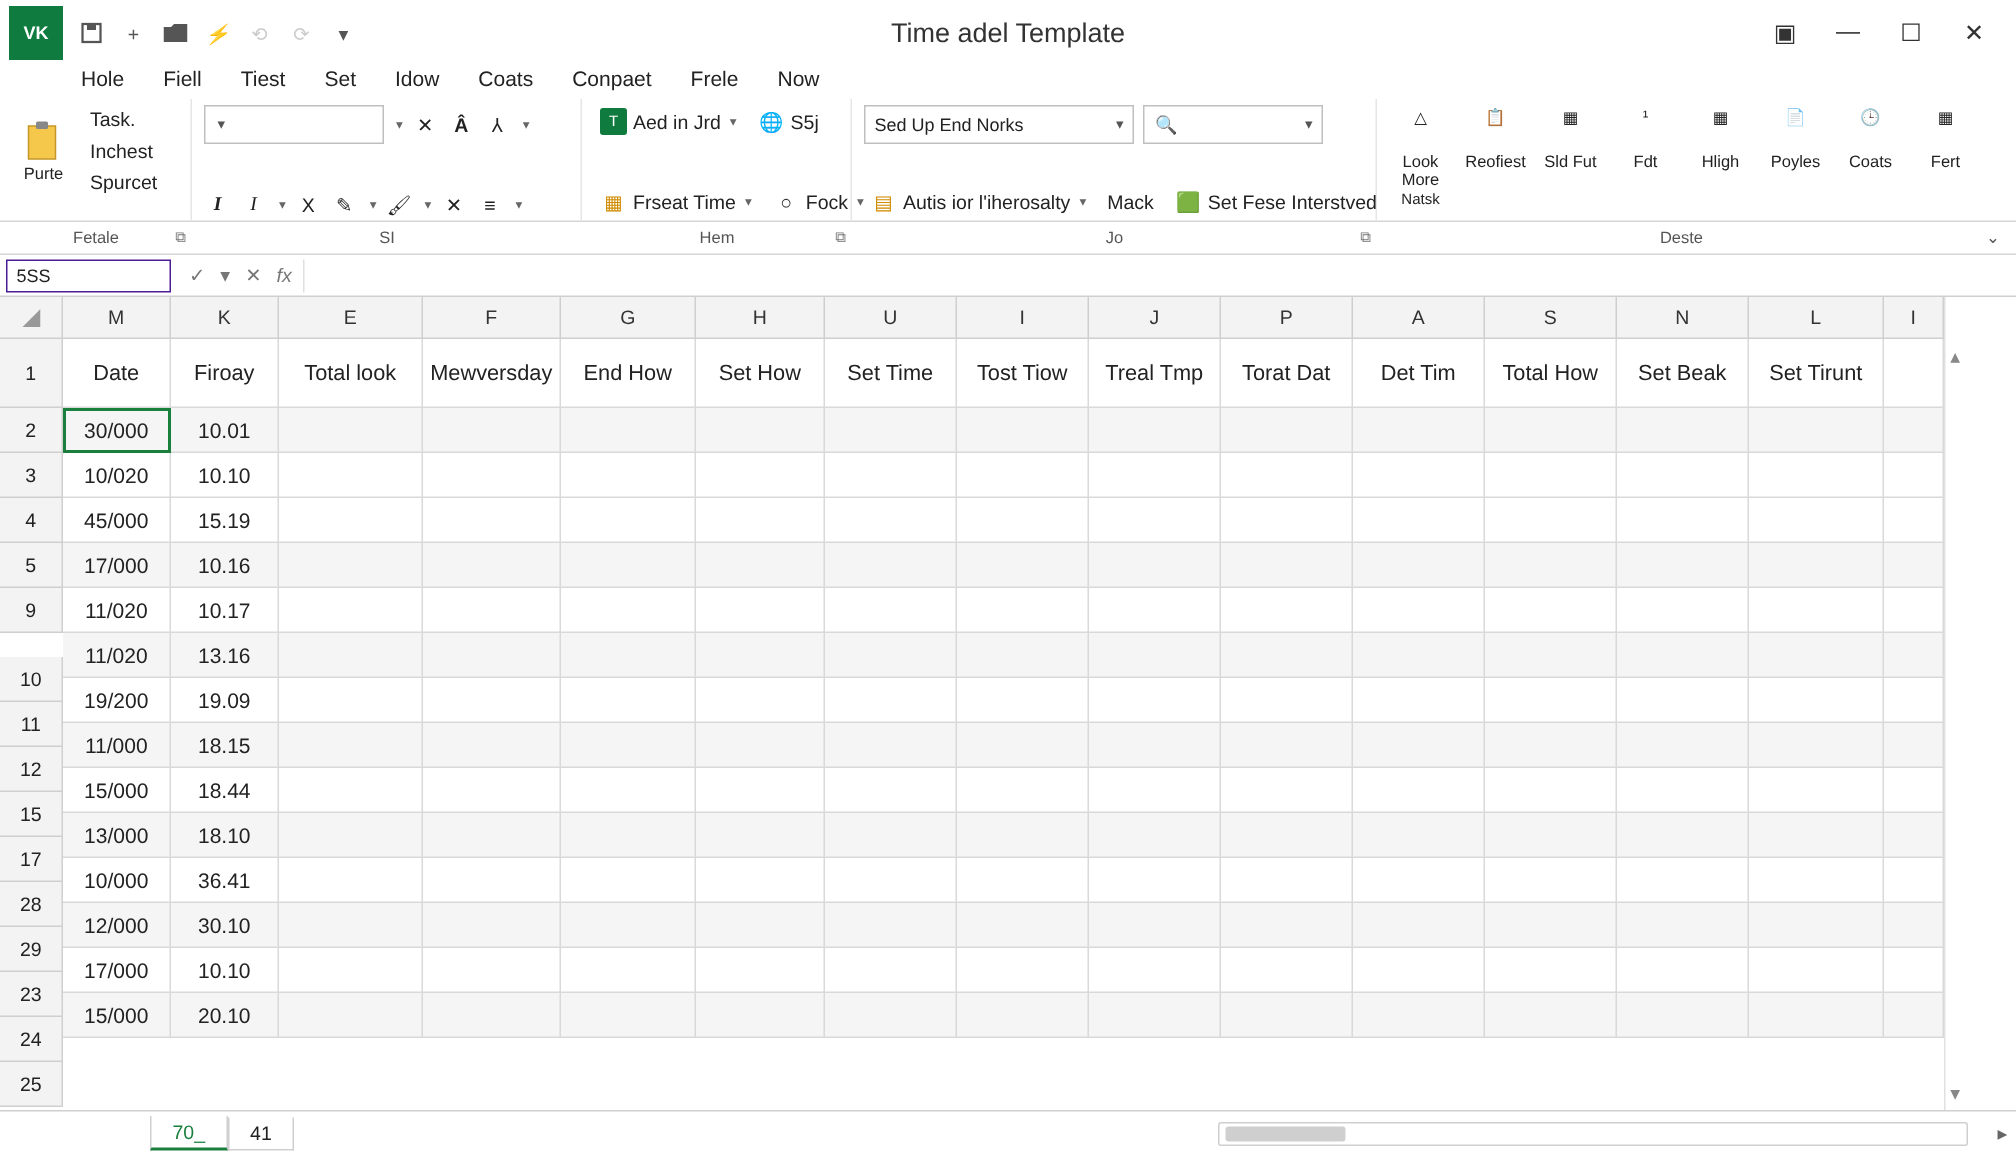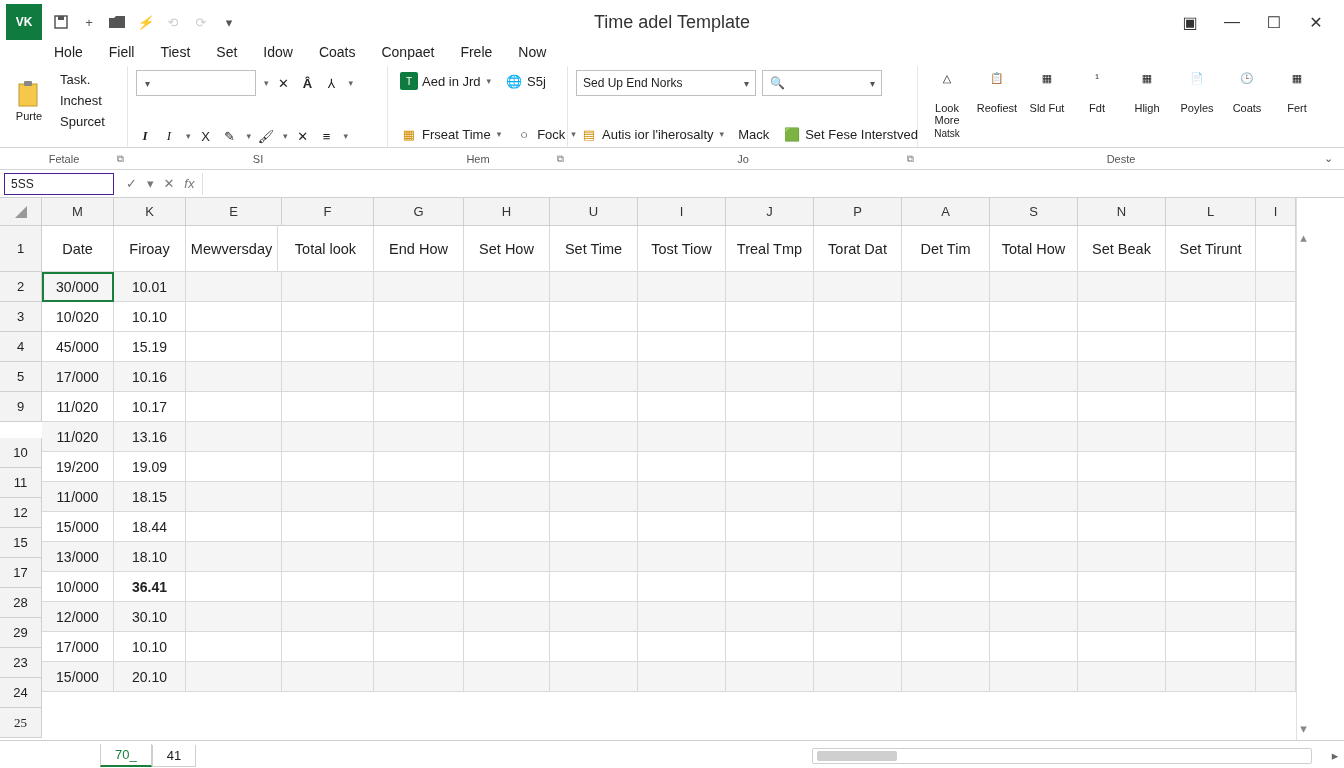"Mewversday" div.cell { order: before "Total look" -> after "Total look" }
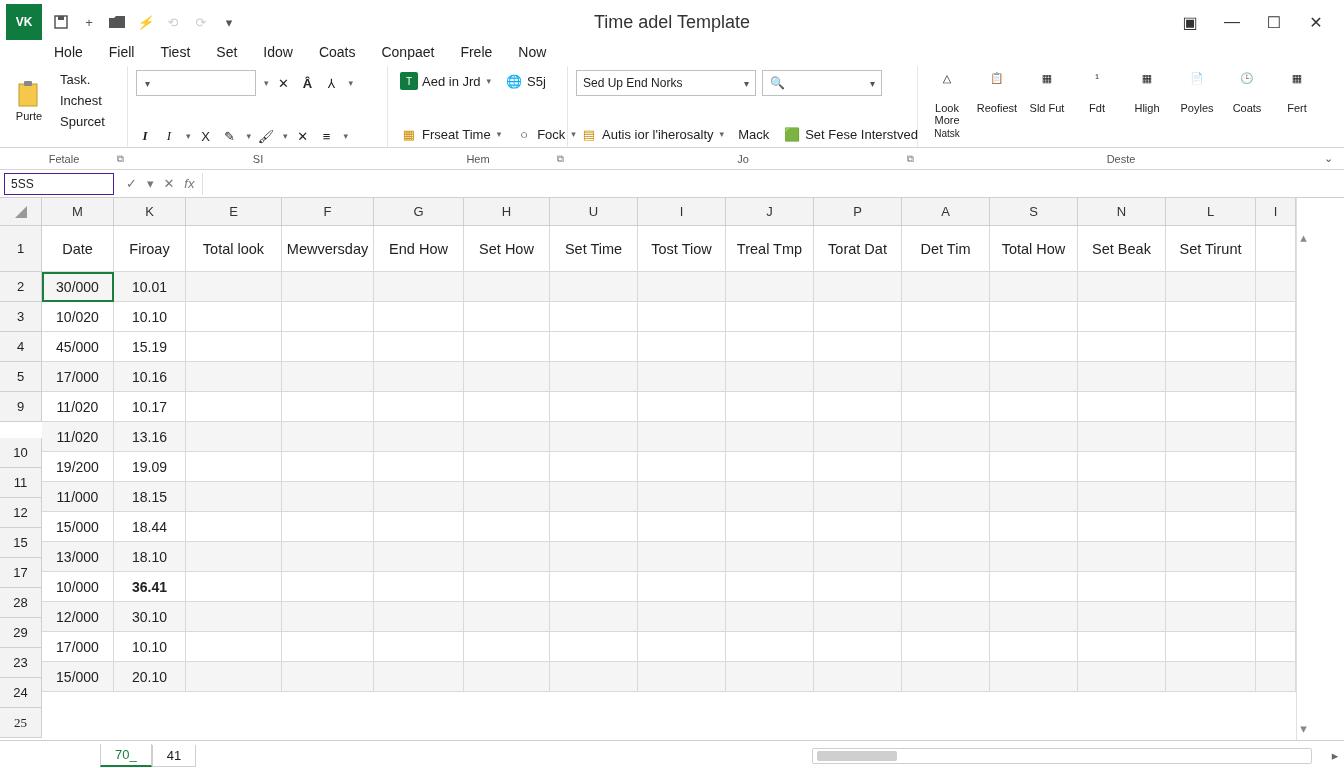"36.41" div.cell { font-weight: bold -> none }
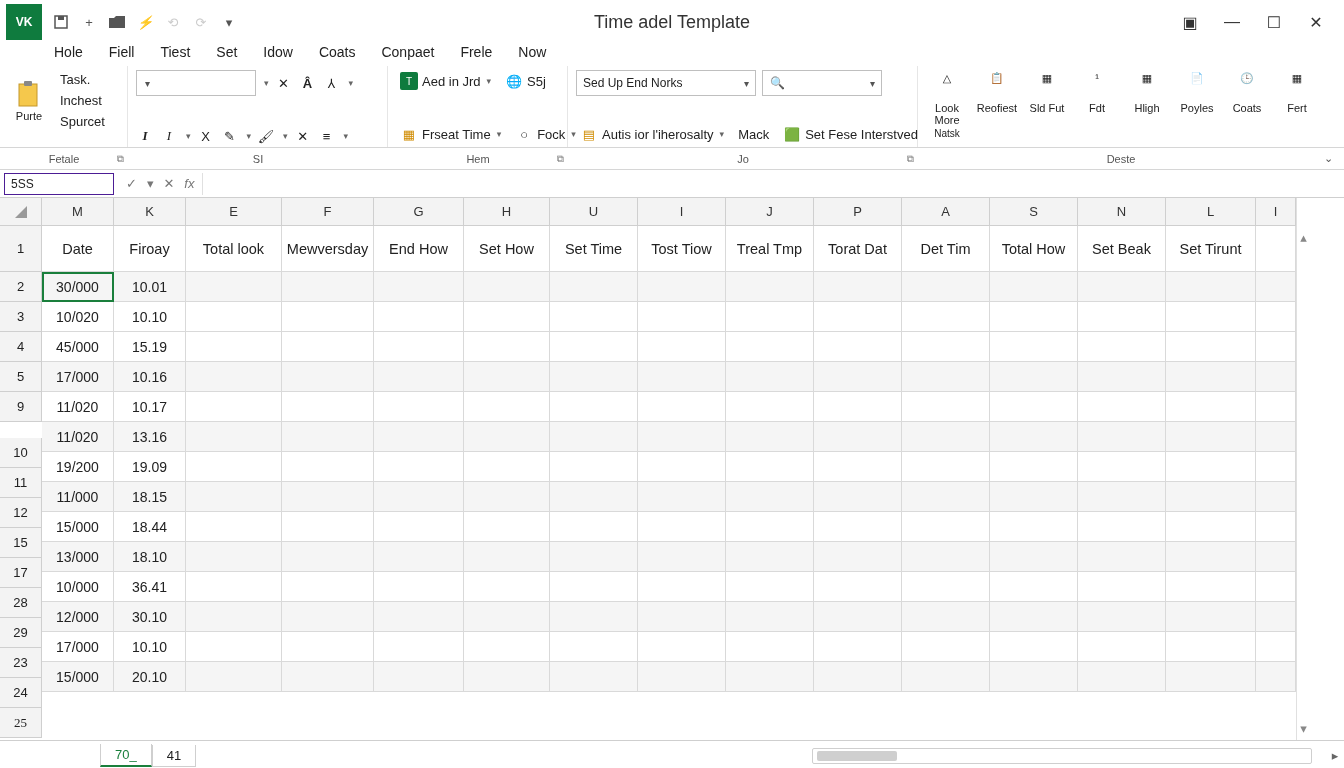"25" div.rowh { font-family: Liberation Serif, serif -> none }
